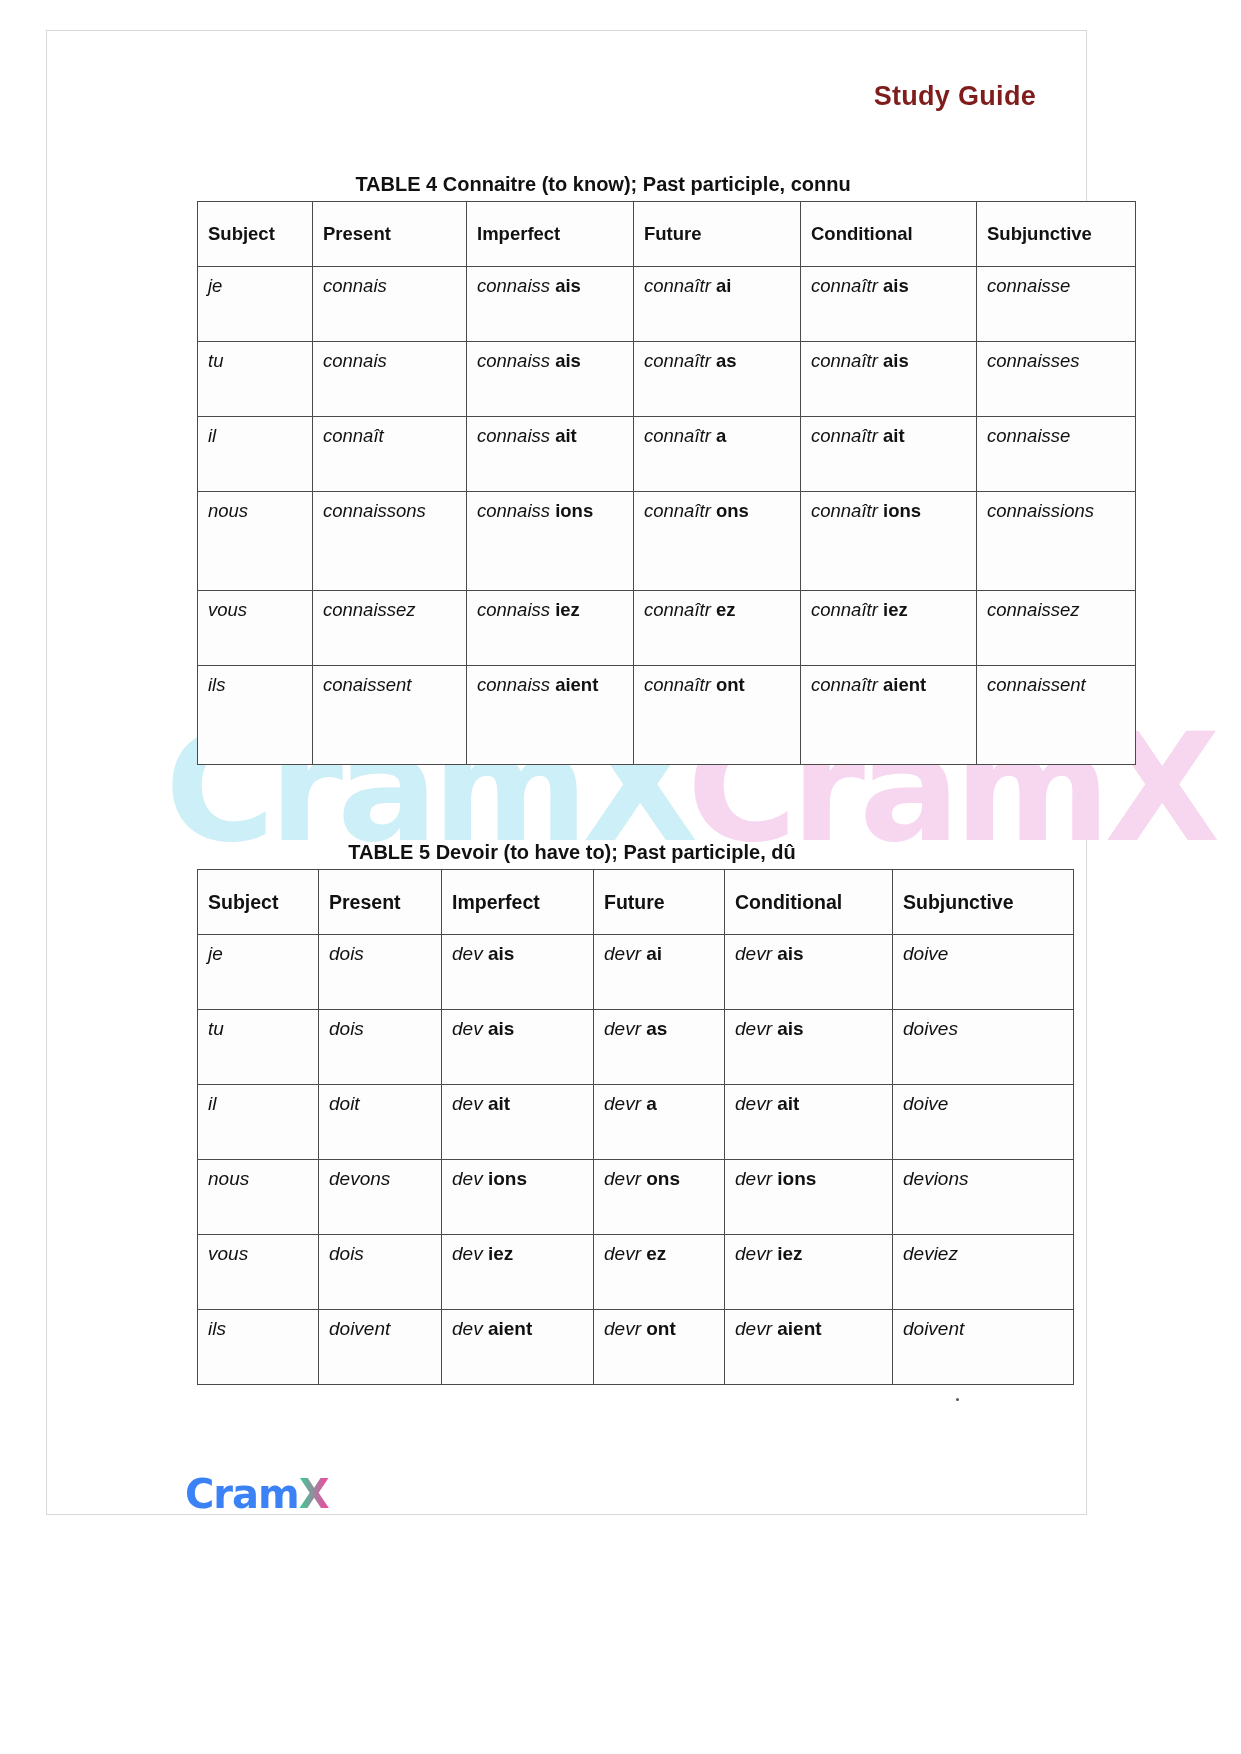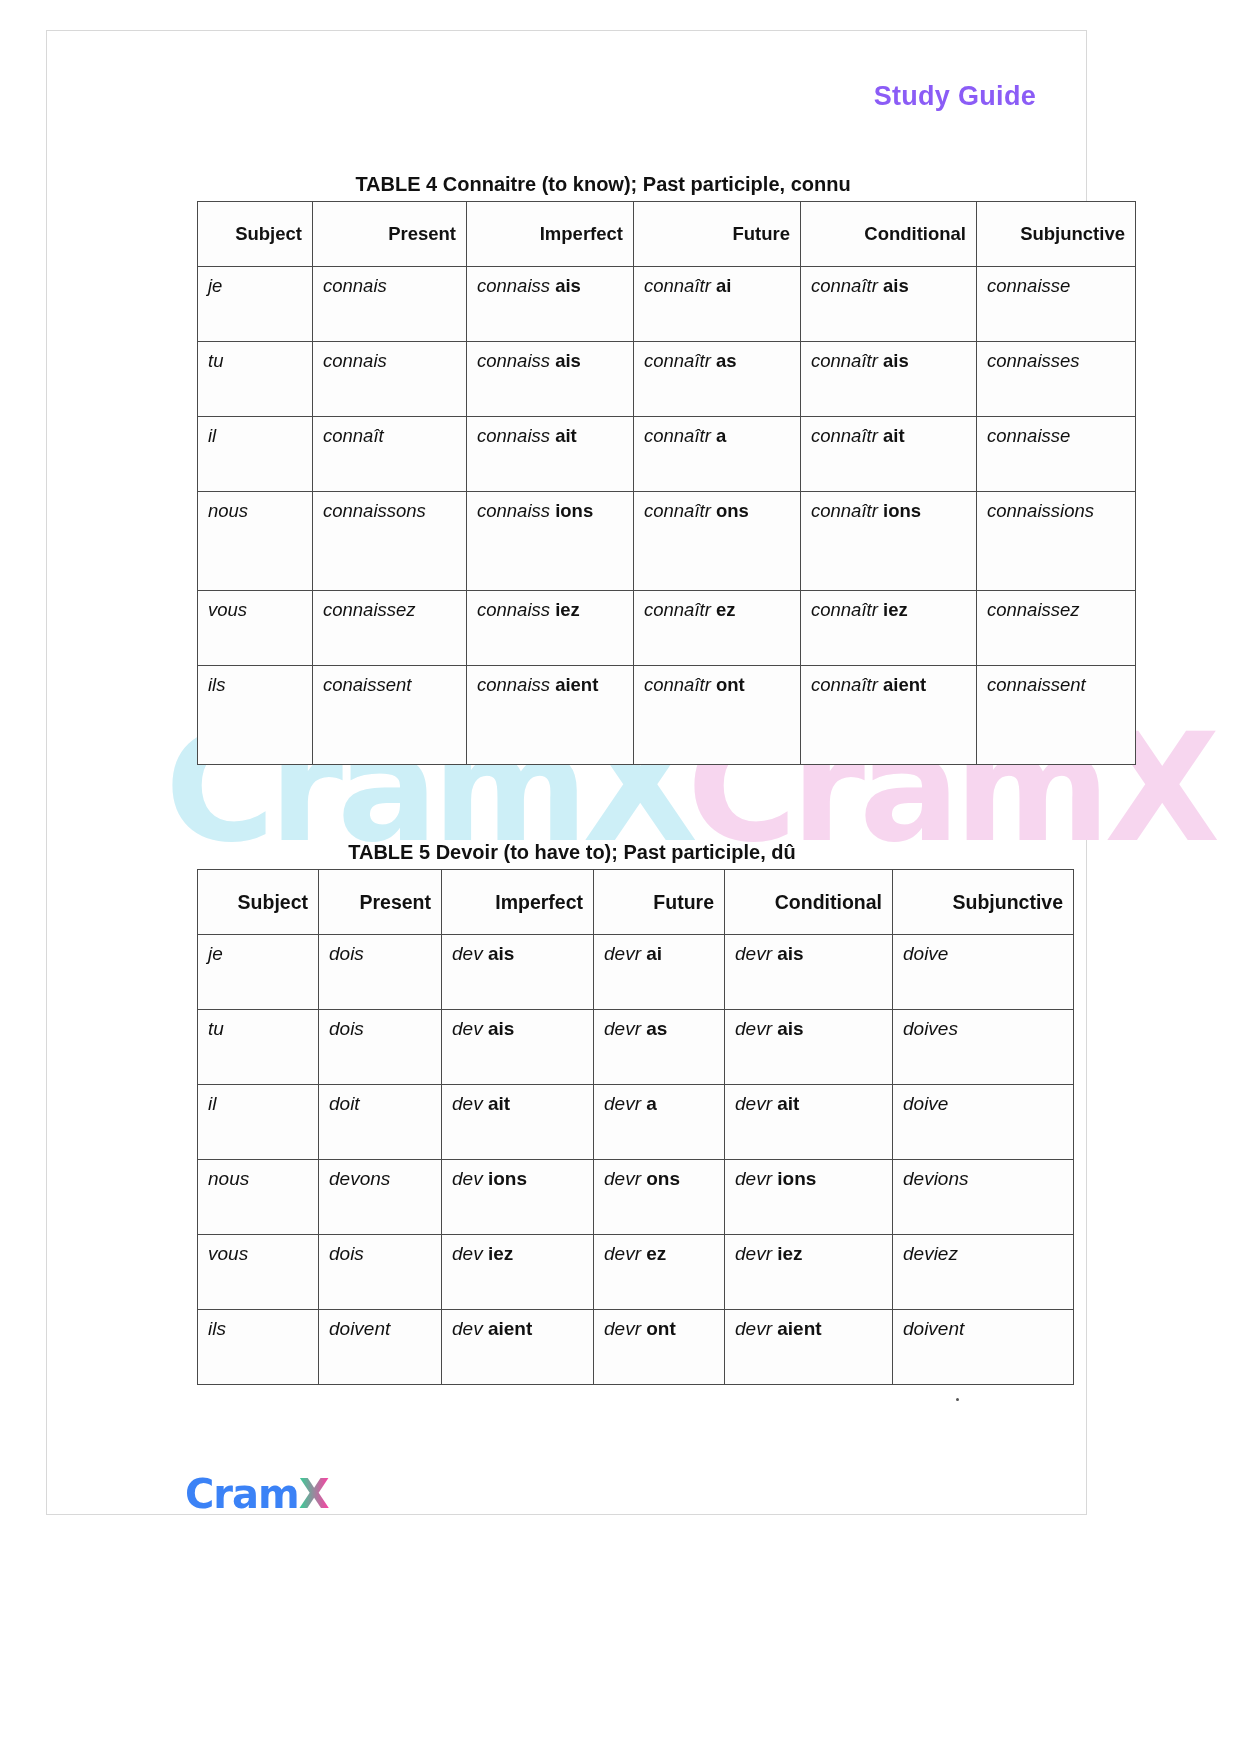"Study Guide" .doc-header { color: #8b5cf6 -> #7f1d1d }
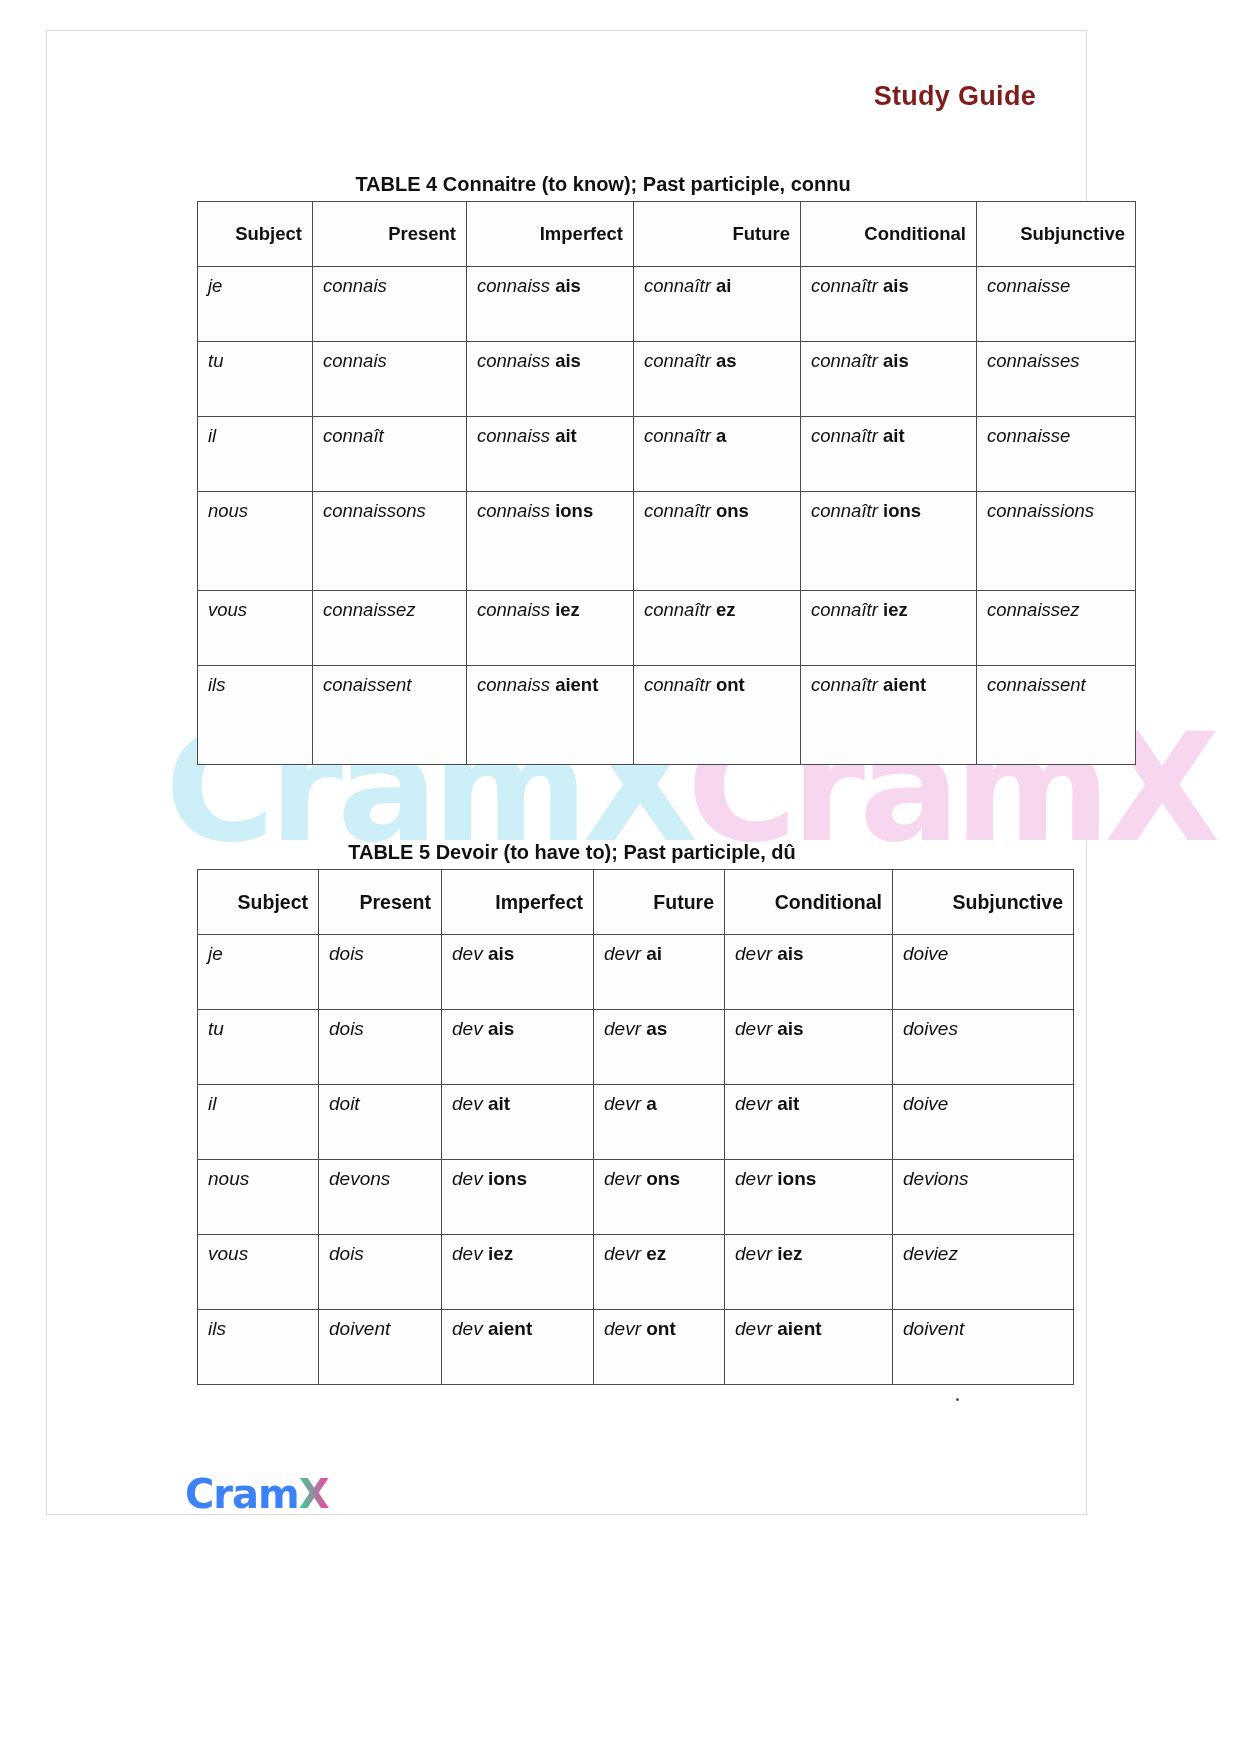"Subject" table.conj th { text-align: right -> left }
